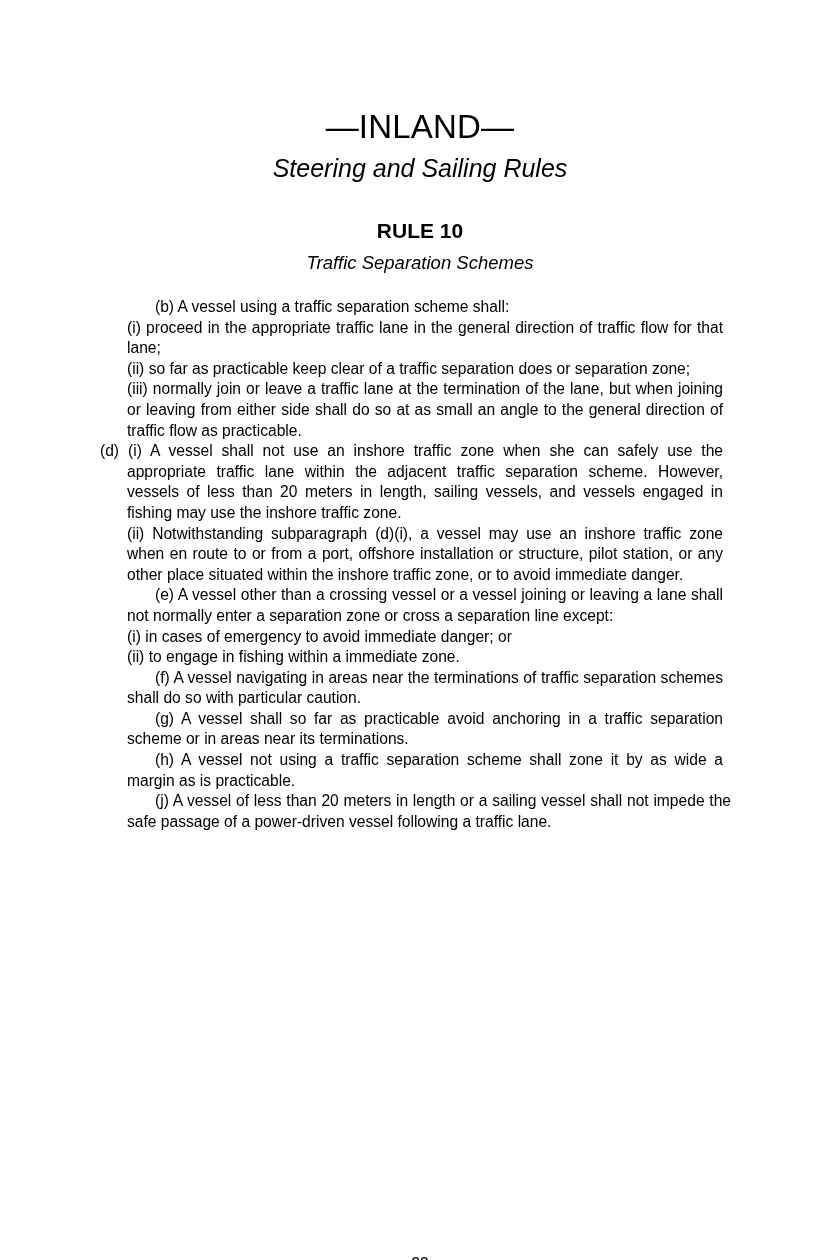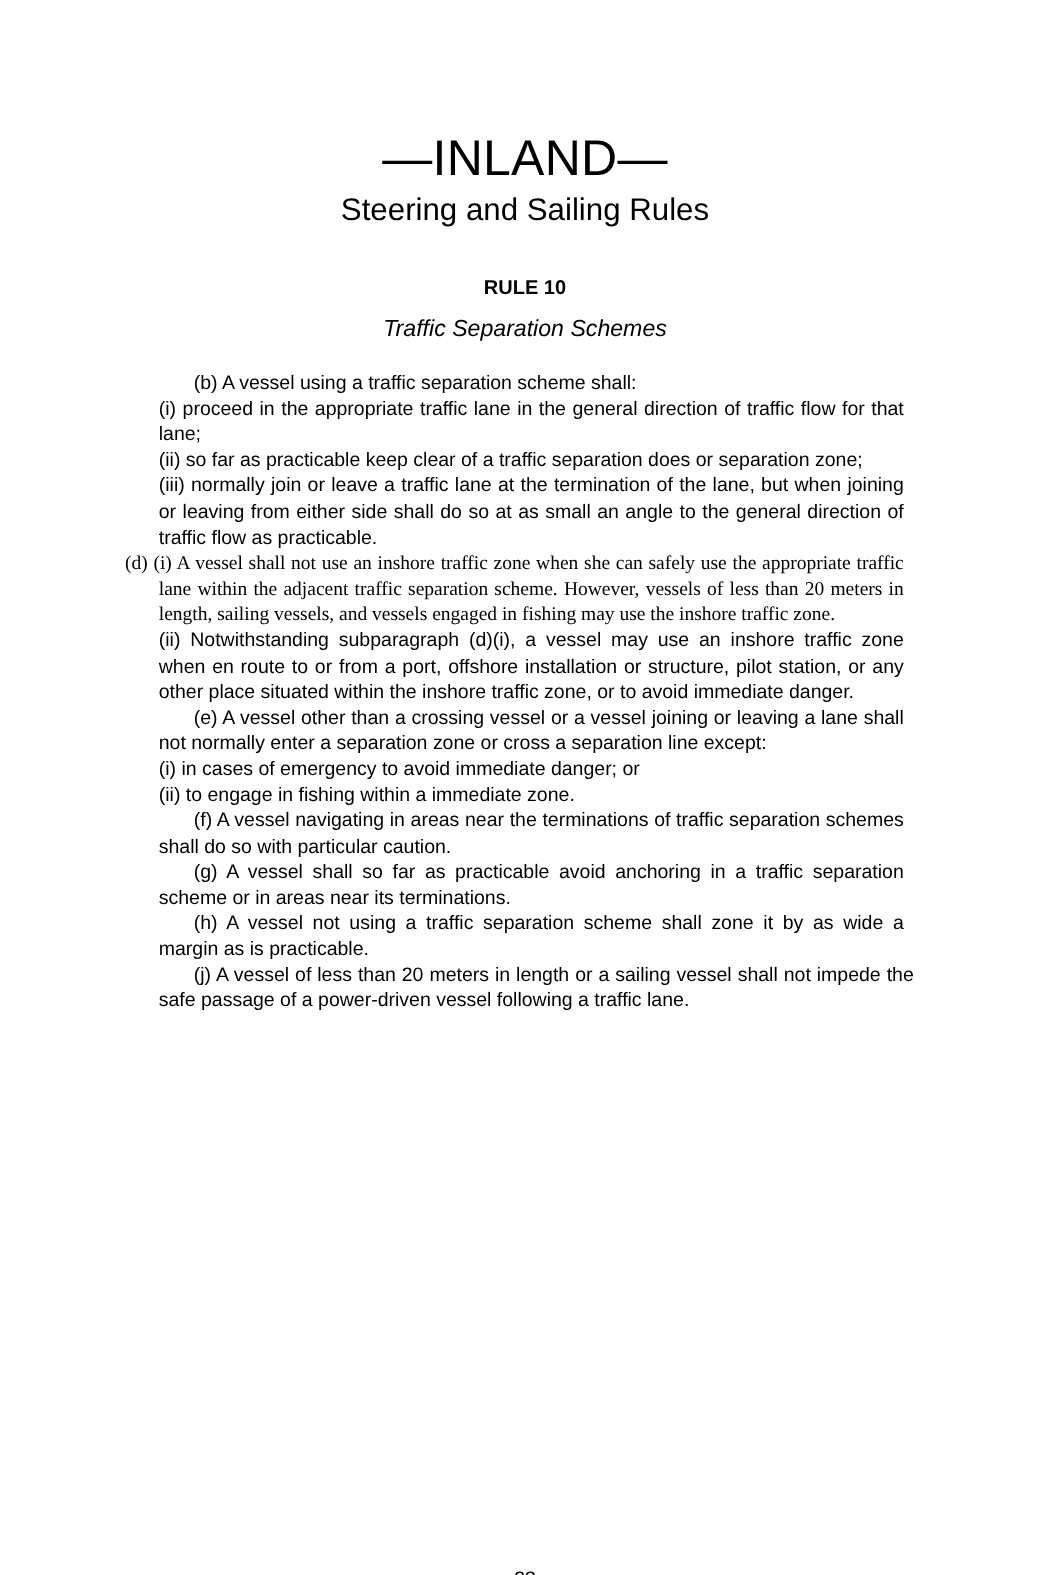"—INLAND—" .title-inland { font-size: 40px -> 33px }
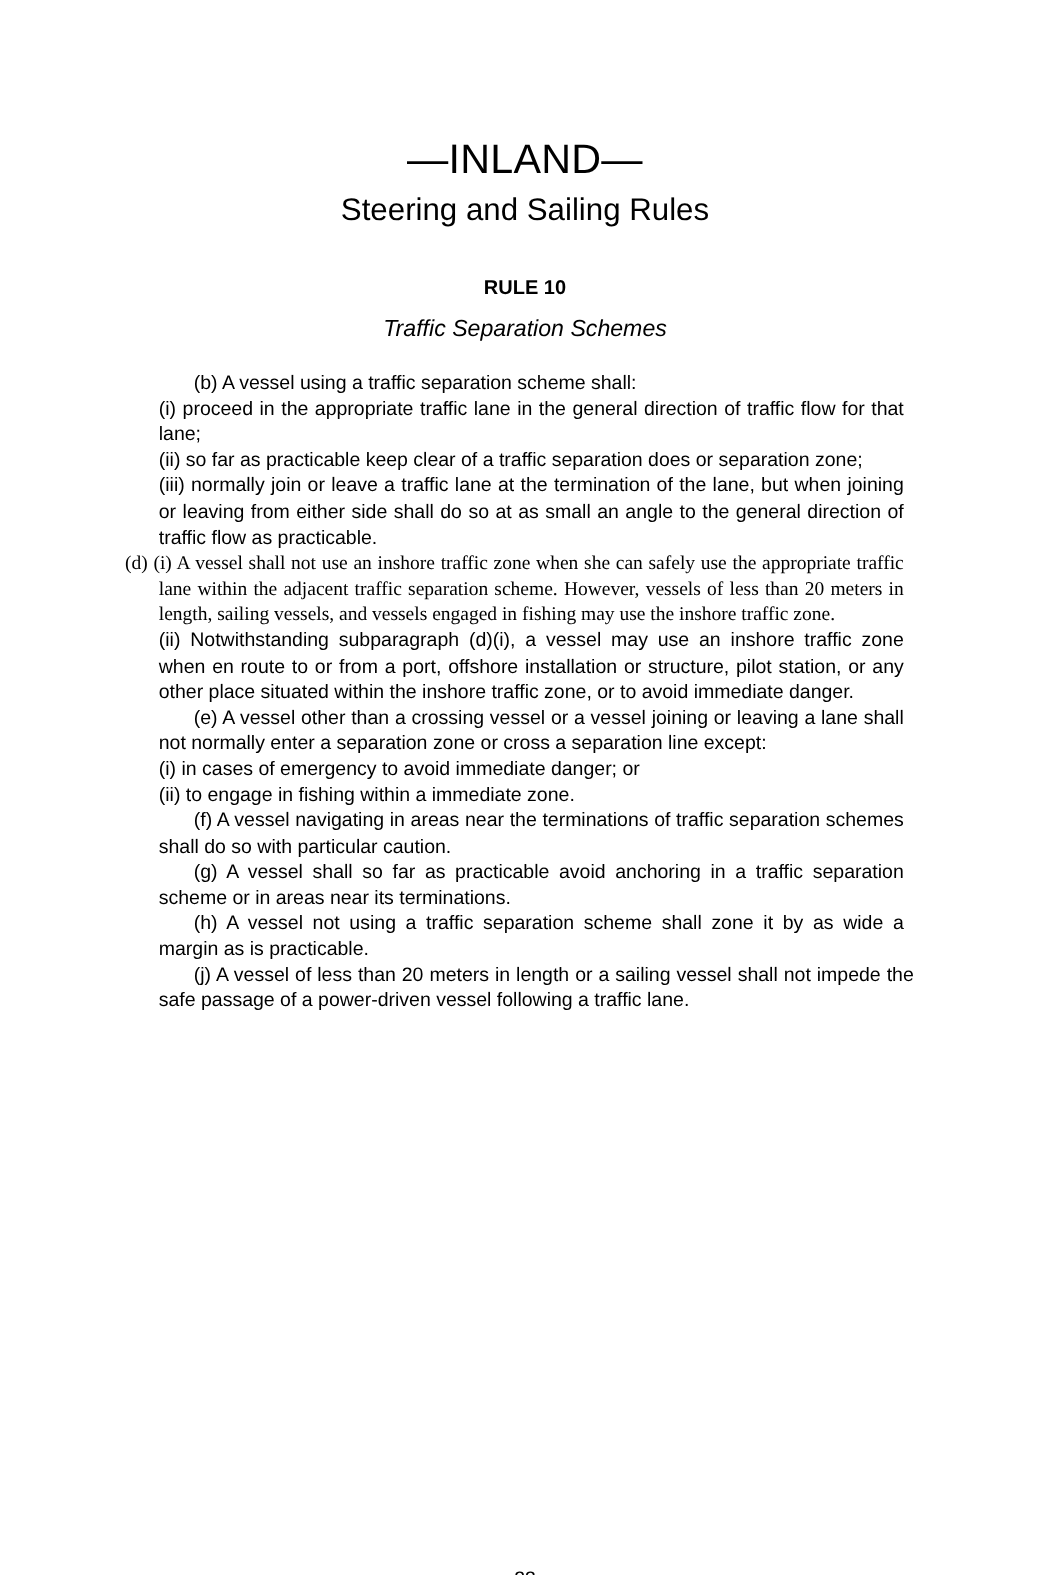"Steering and Sailing Rules" .title-sub { font-style: none -> italic }
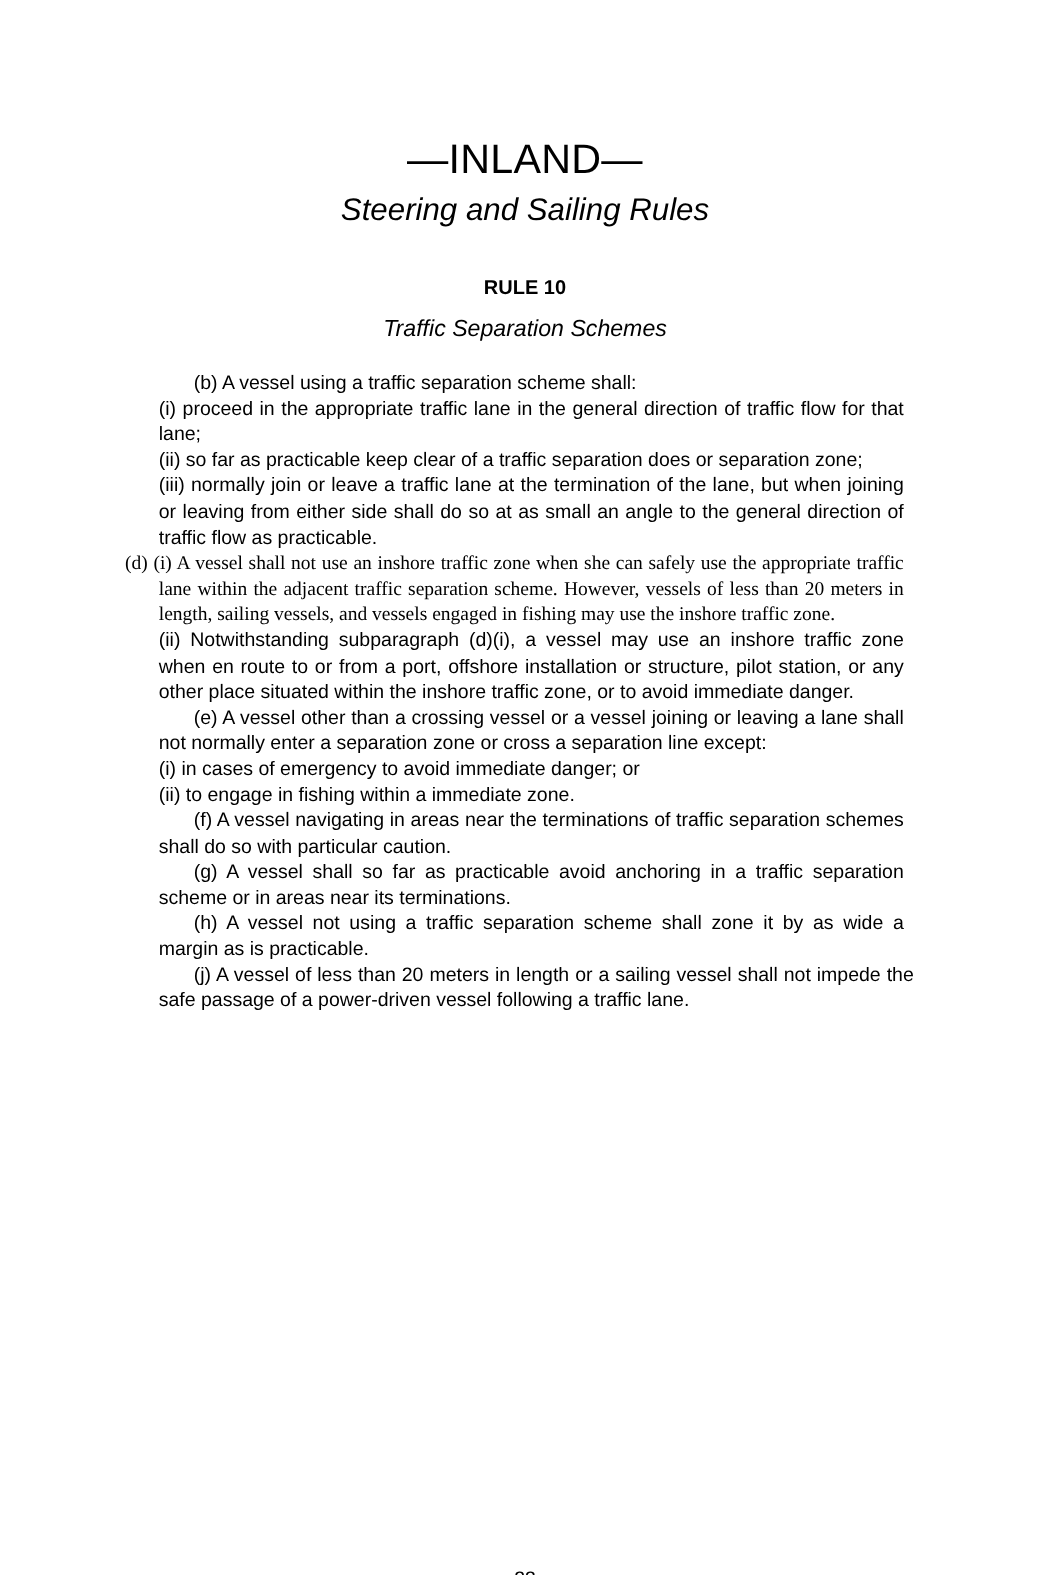"RULE 10" .rule-number { font-size: 16px -> 21px }
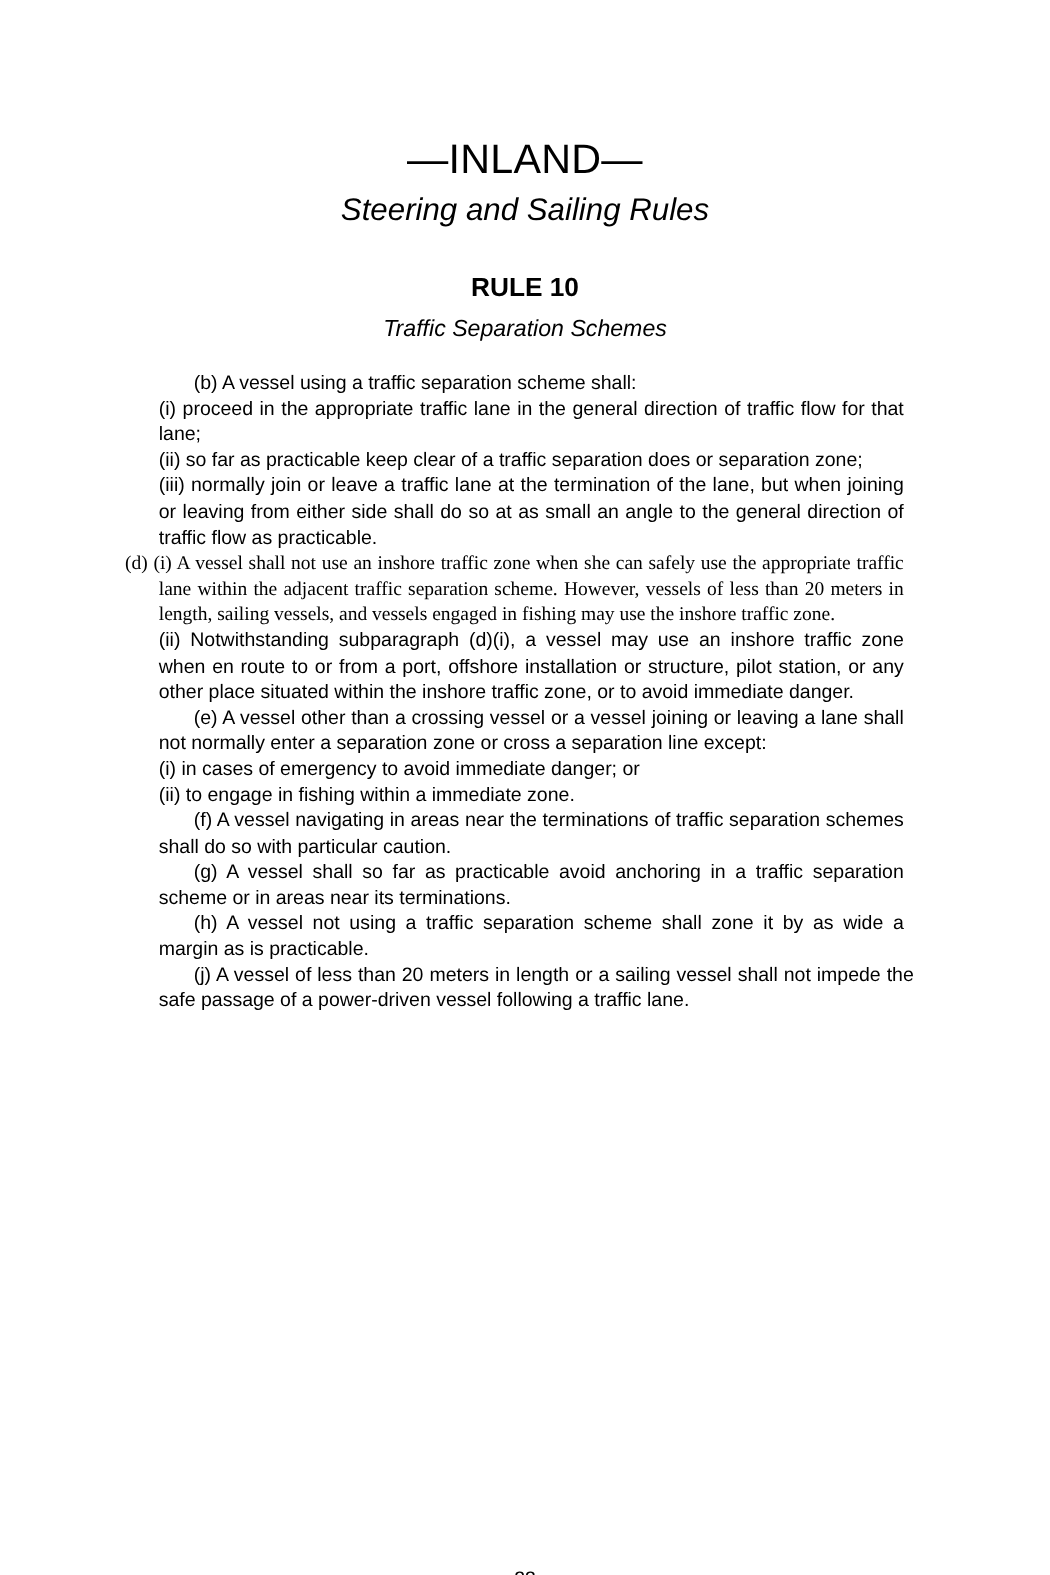"(d) (i) A vessel shall" .para-hang { font-family: Liberation Serif, serif -> none }
